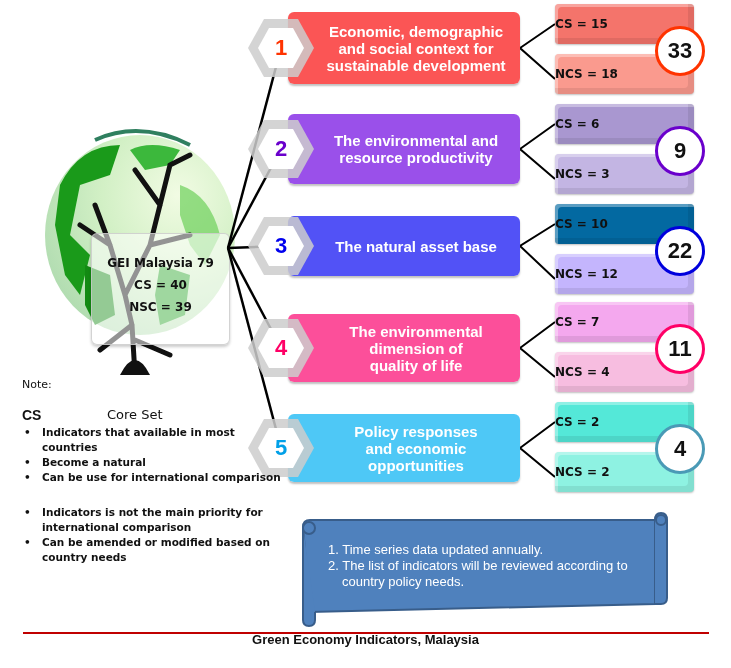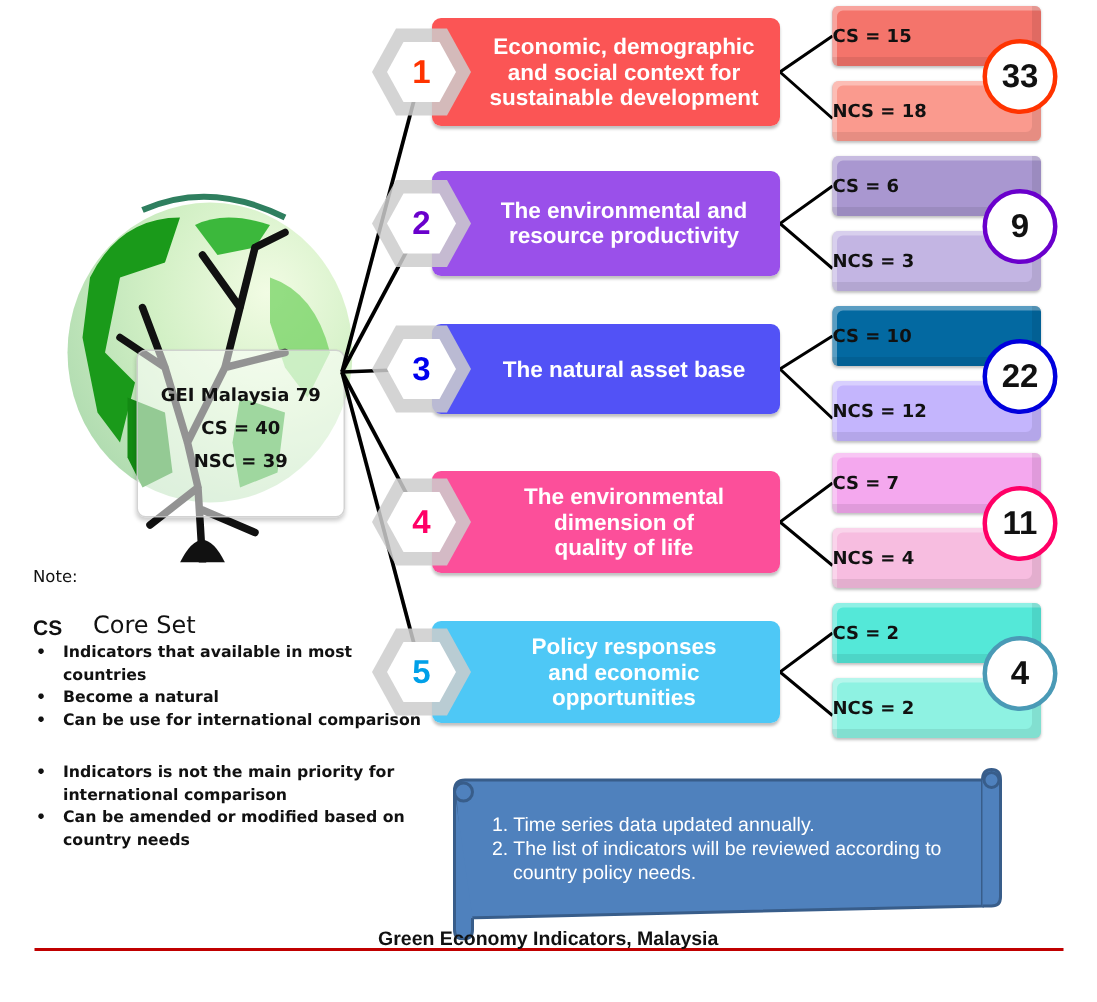"CS" .set-head { align-items: flex-end -> flex-start; gap: none -> 45px }
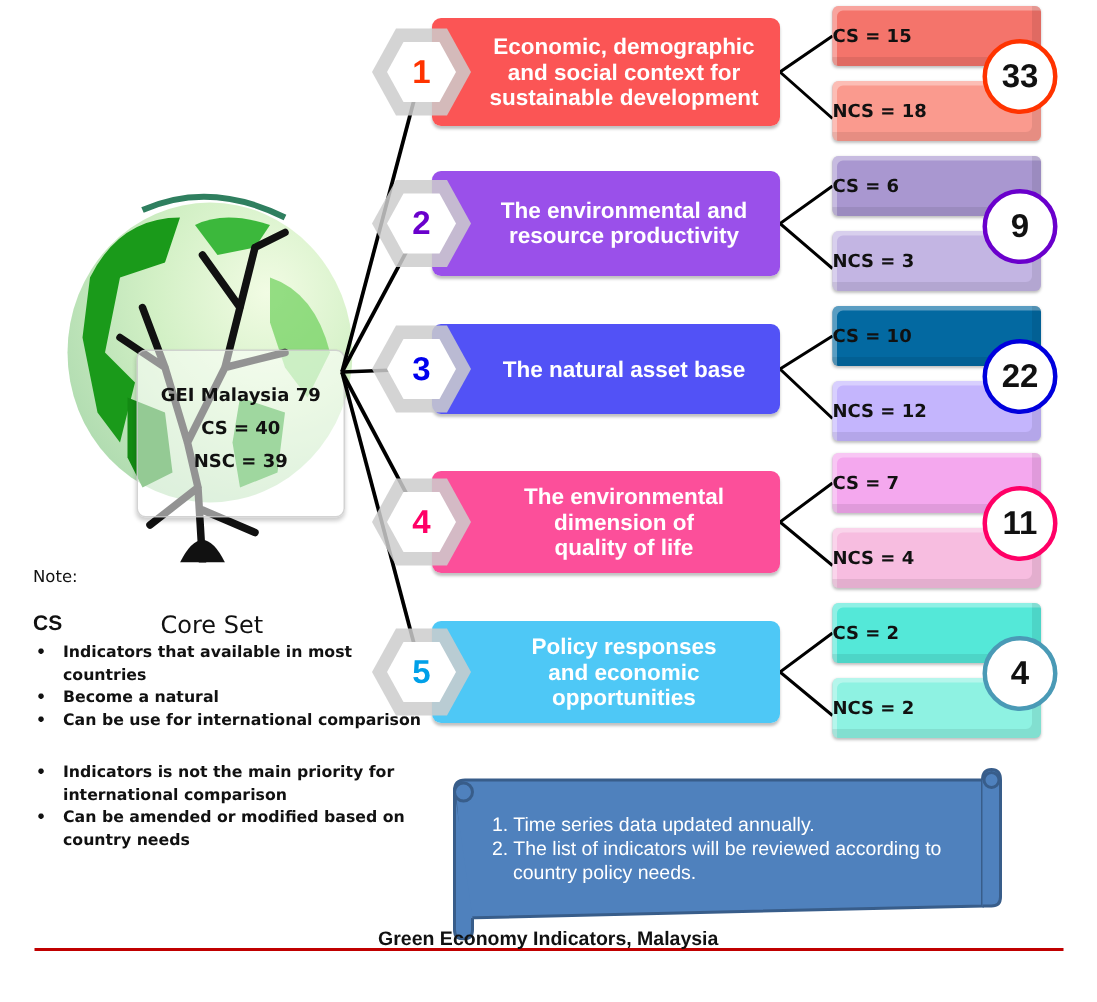"Core Set" .set-name { font-size: 16px -> 13px }
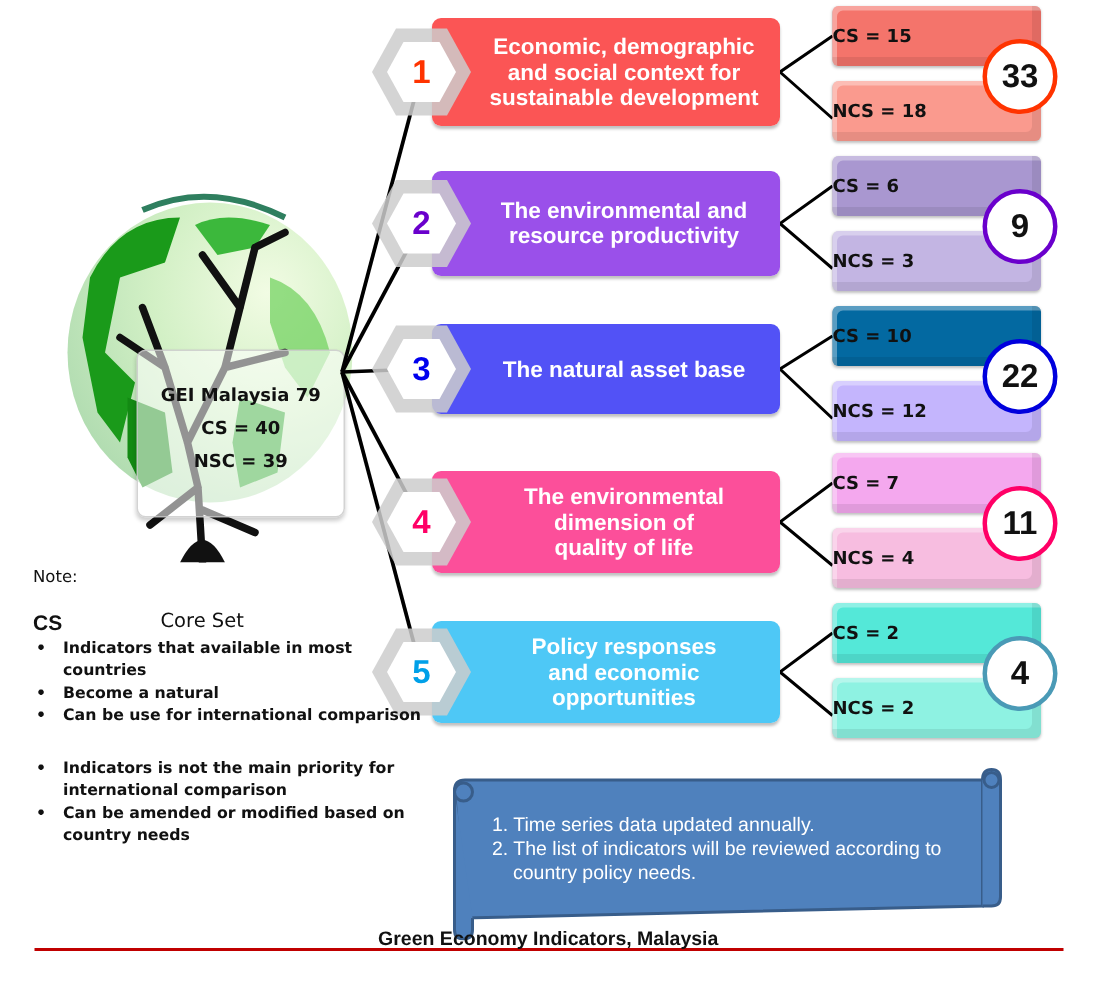"Green Economy Indicators, Malaysia" .footer { top: 618px -> 632px }
